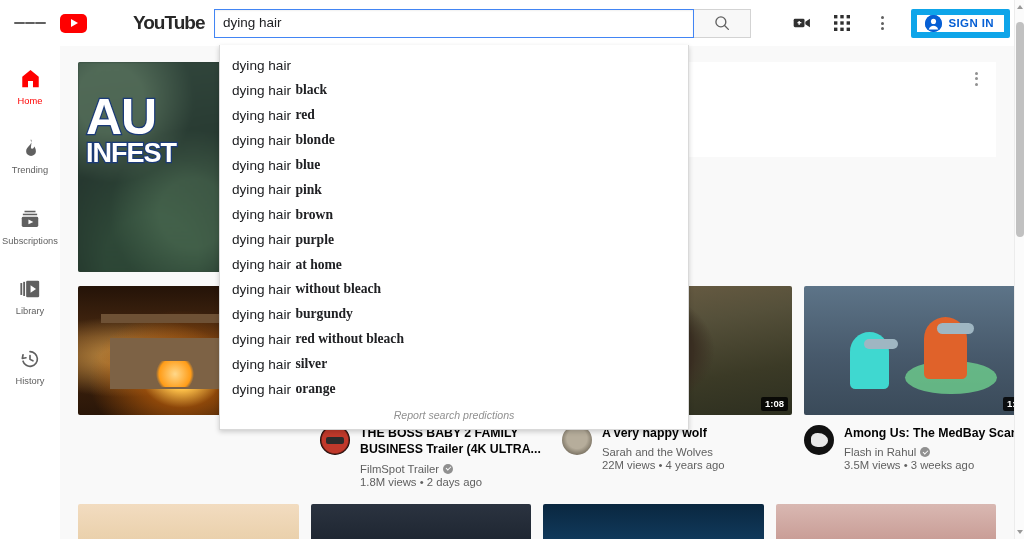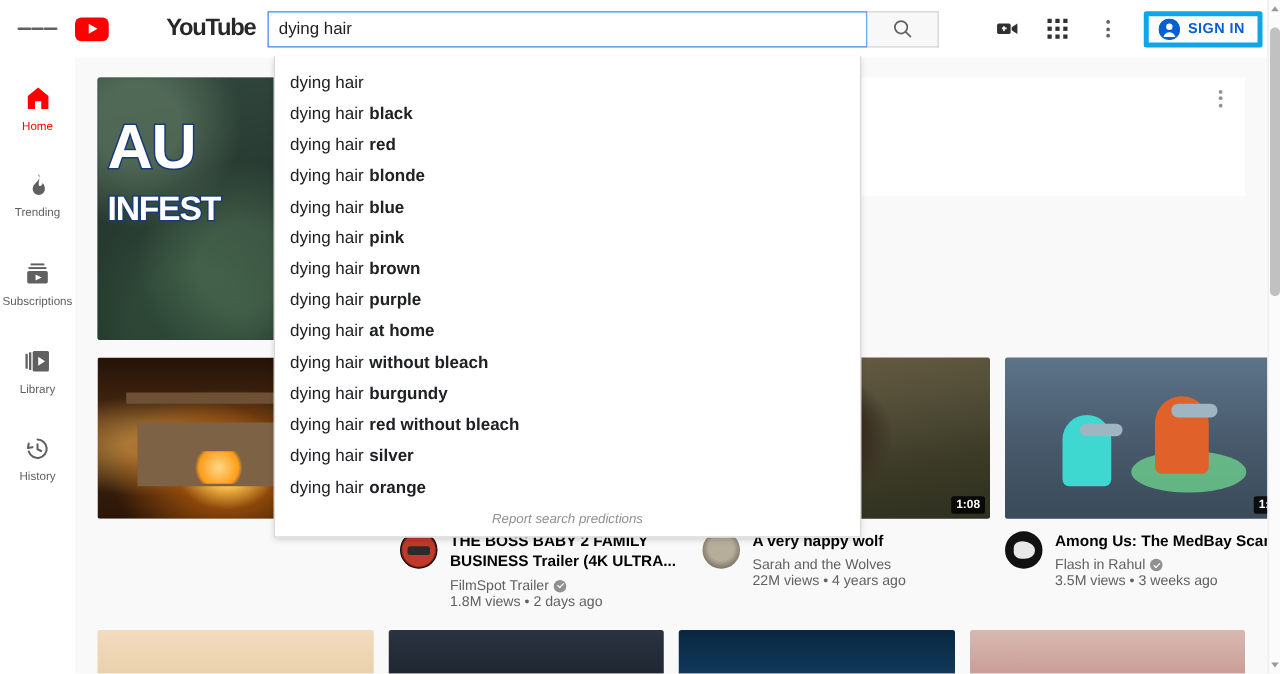"SIGN IN" .signin-btn { border: 4px solid #0ea5e9 -> 6px solid #0ea5e9 }
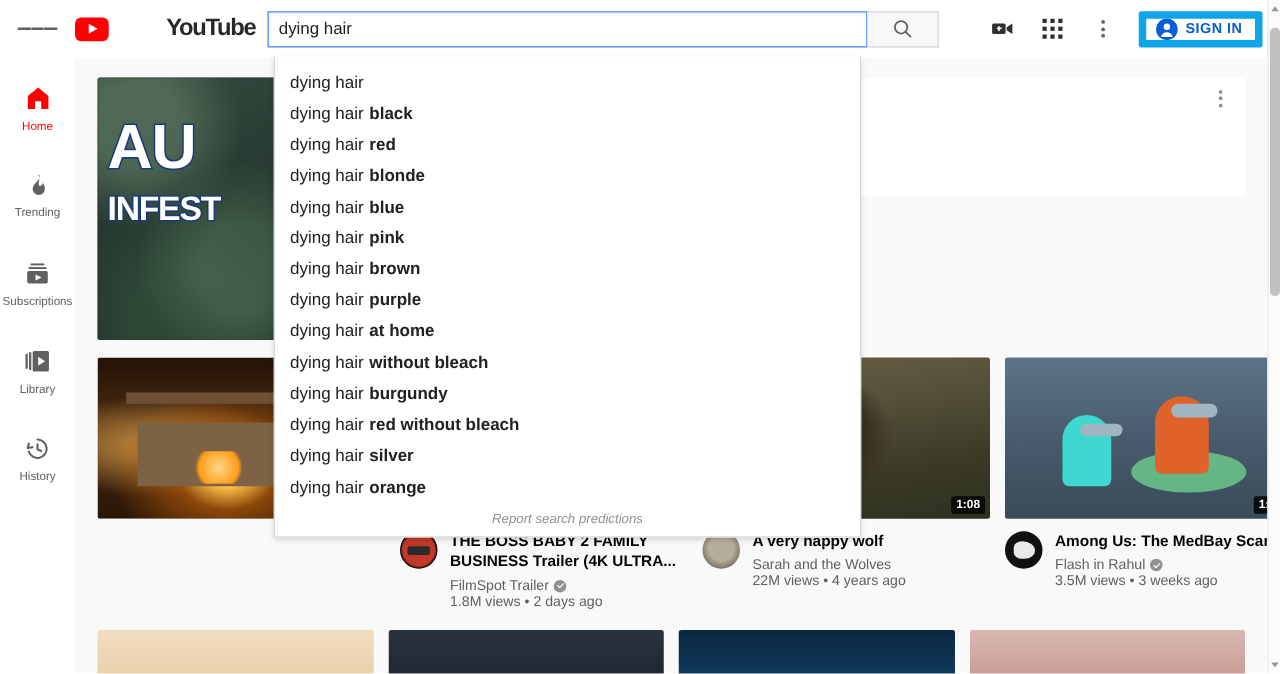"black" .sug-item b { font-family: none -> Liberation Serif, serif }
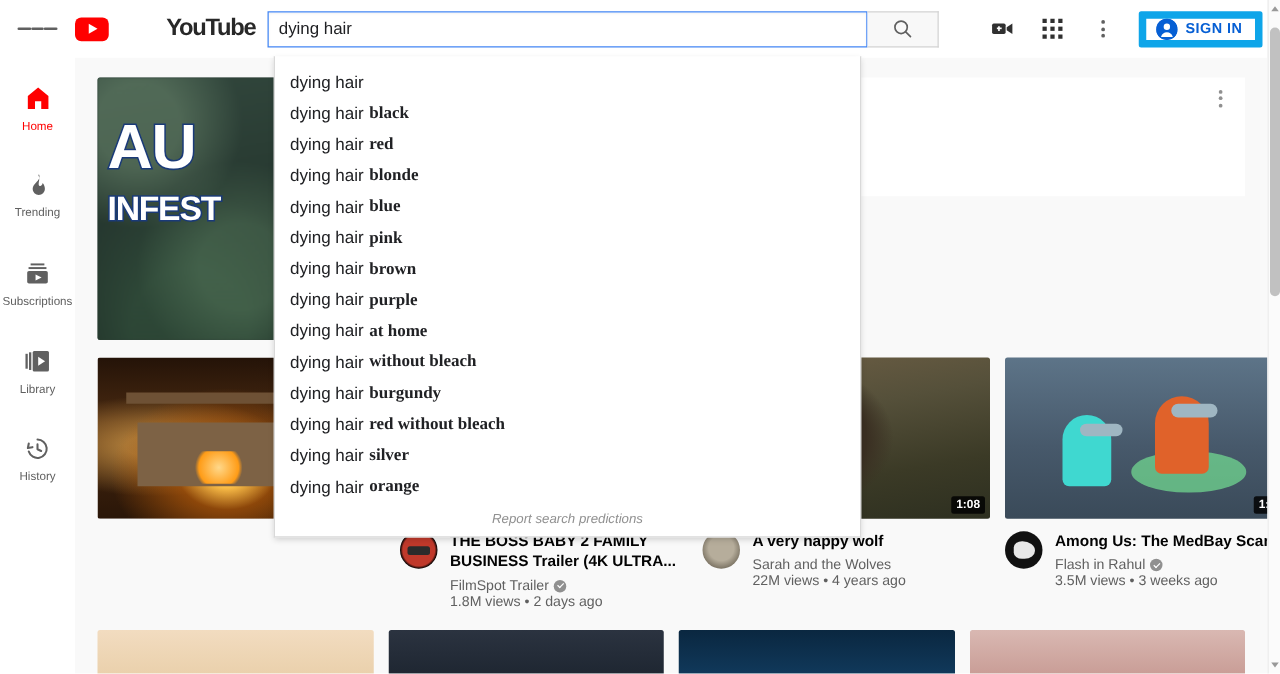"INFEST" .promo-big .hl2 { top: 92px -> 78px }
